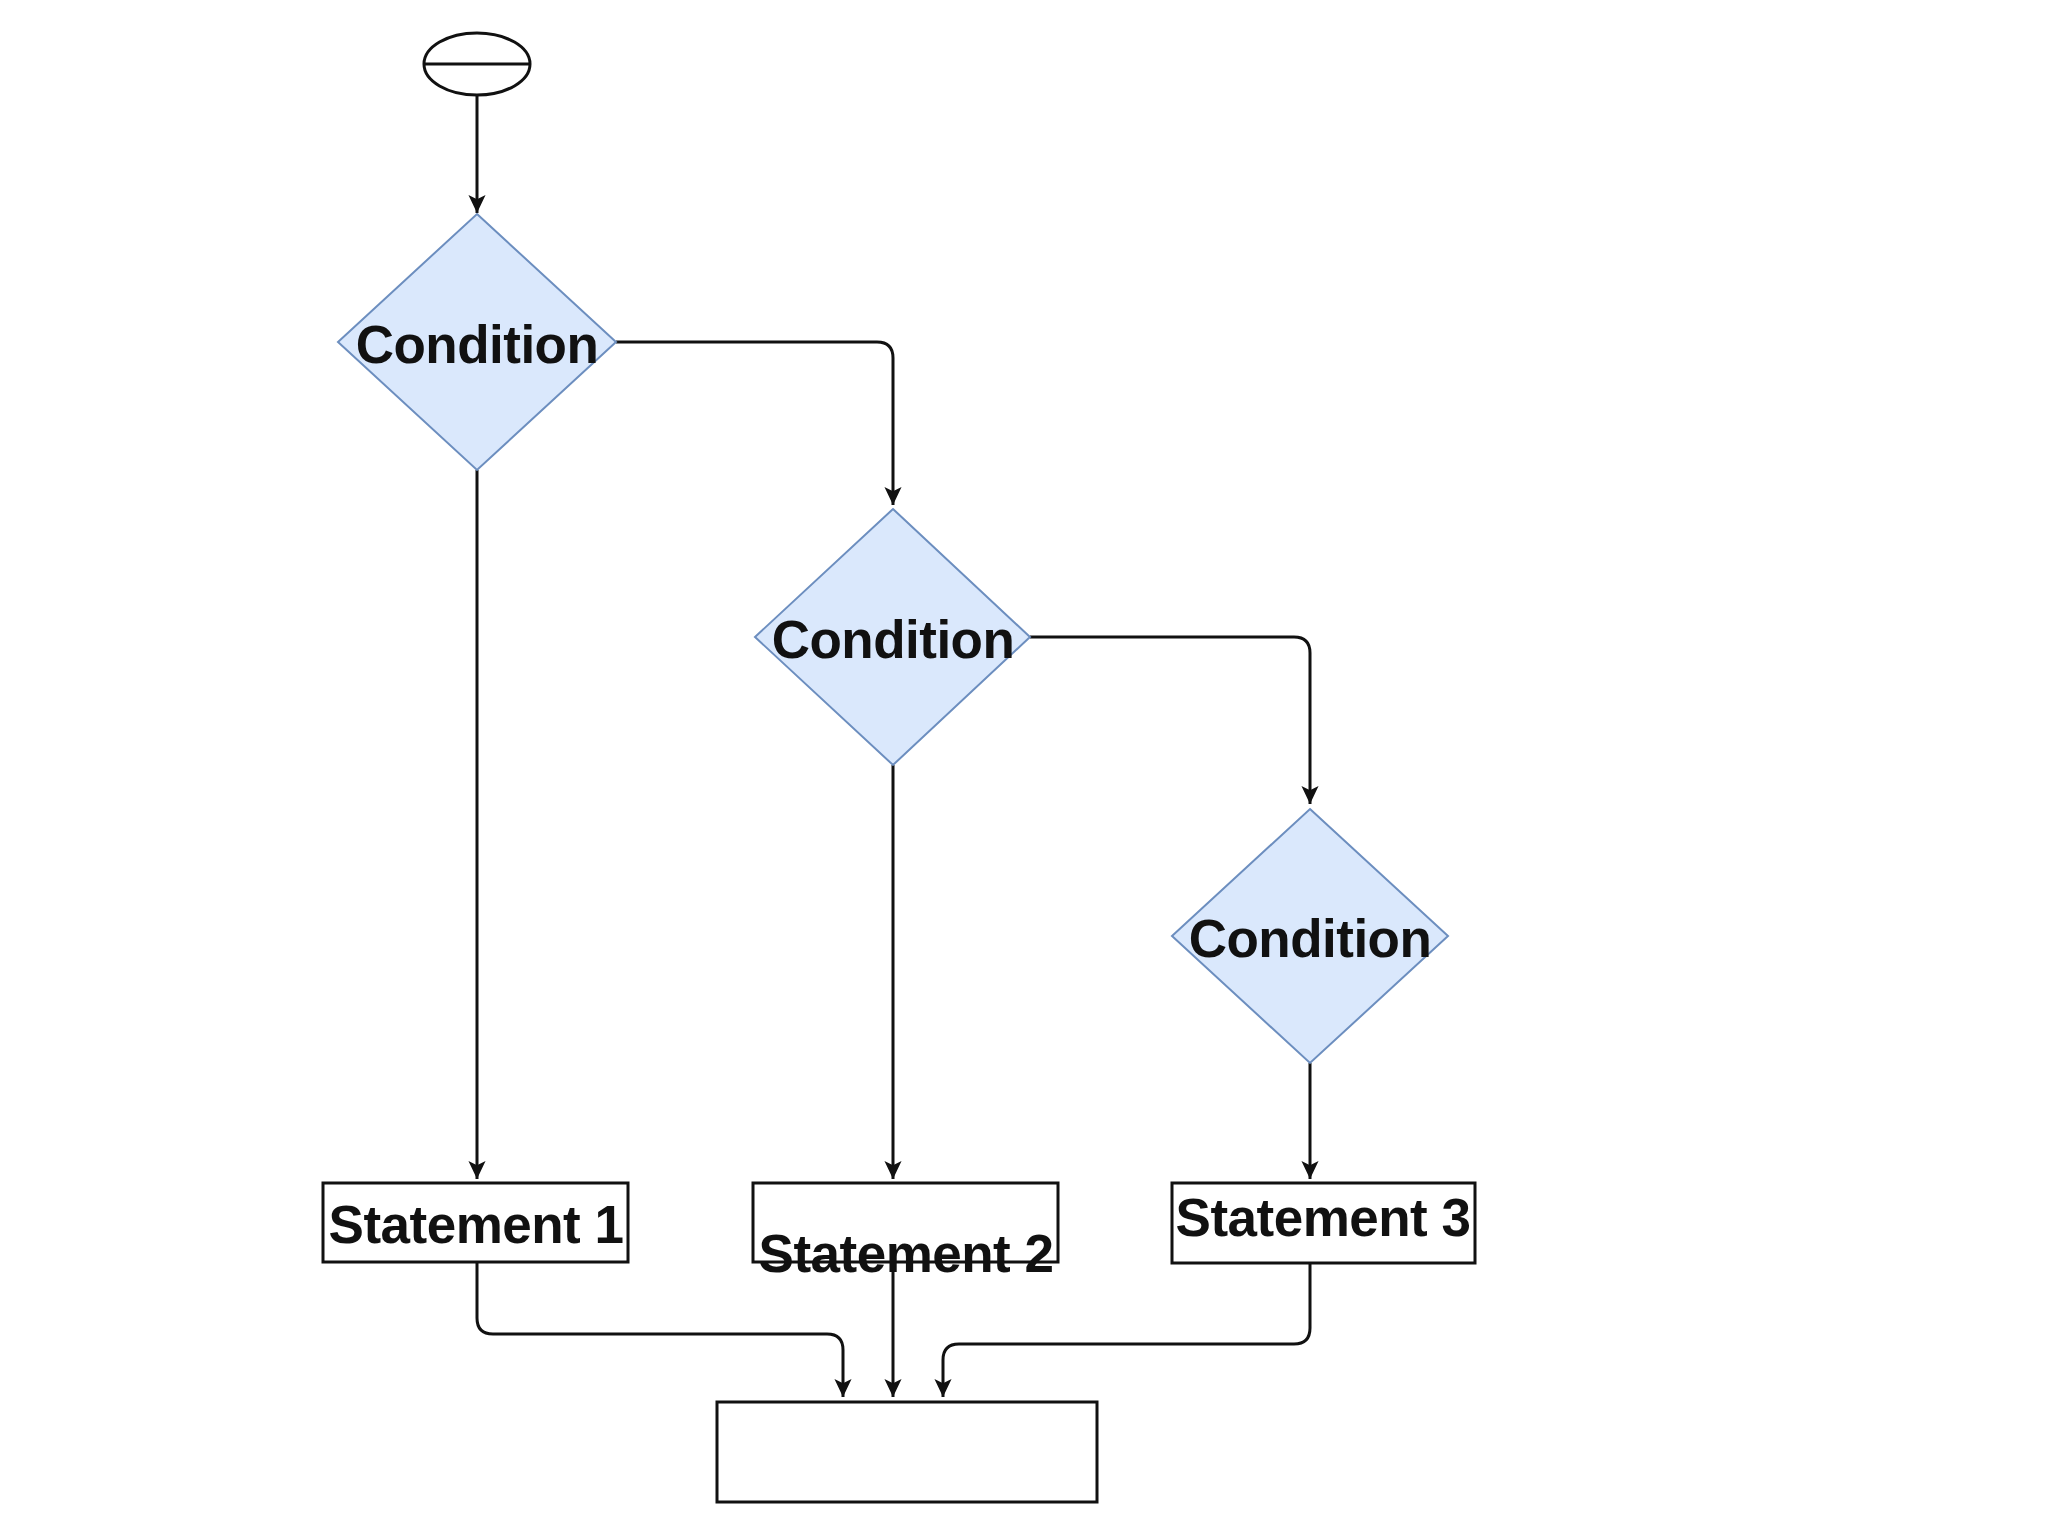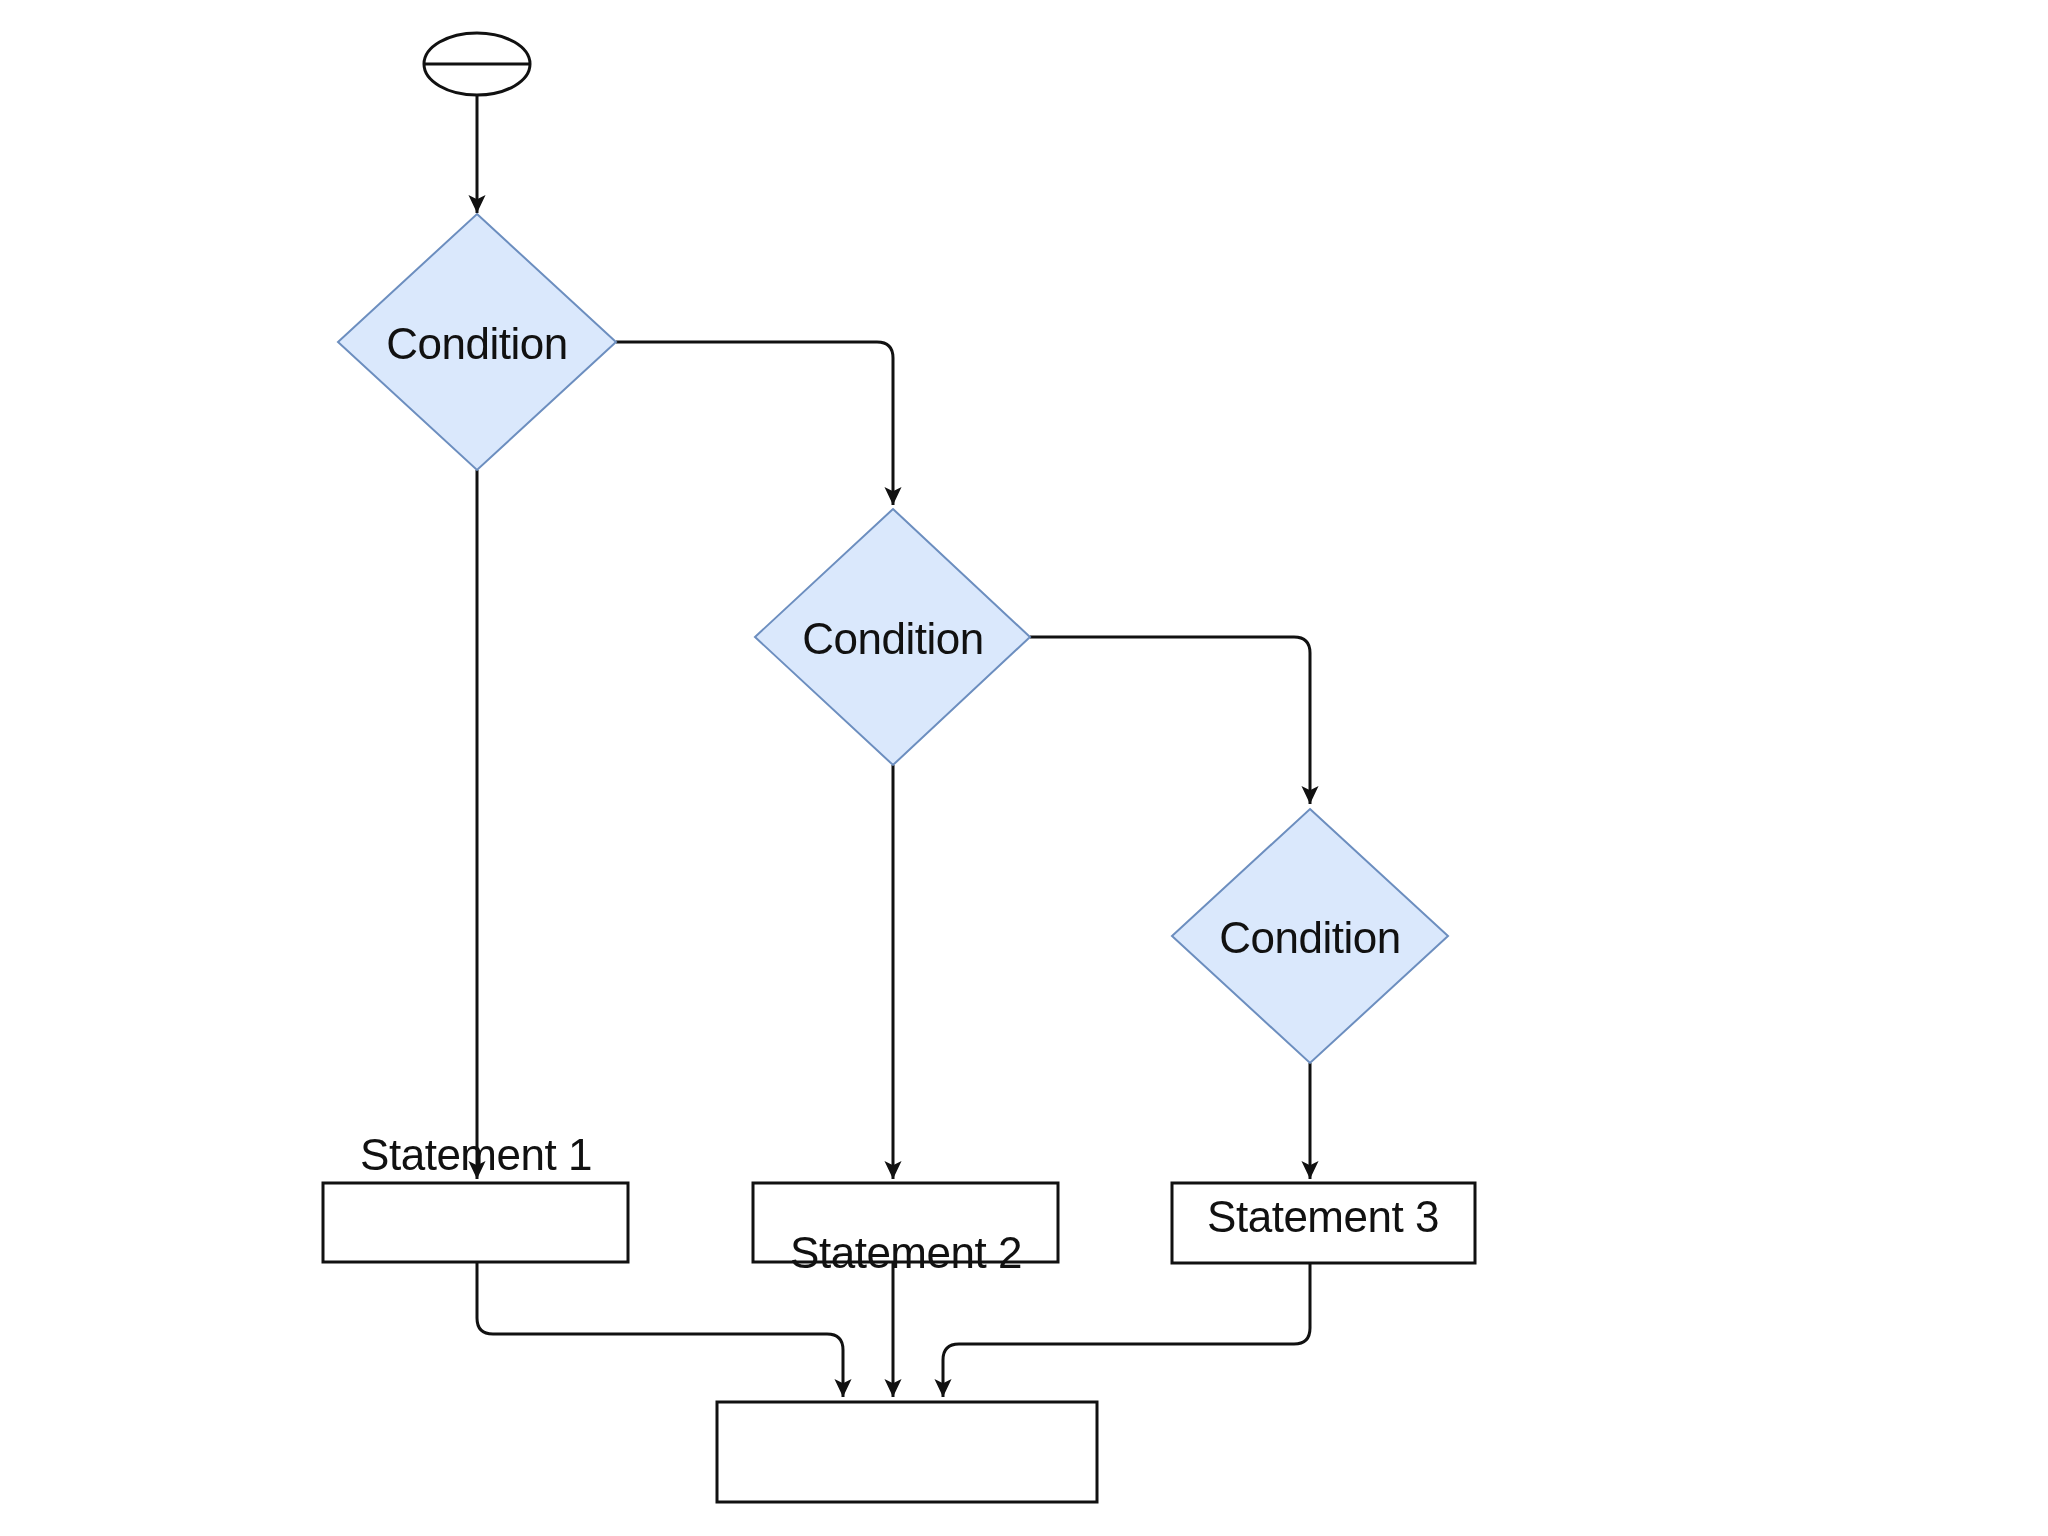"Condition" .node-label { font-size: 44px -> 53px; font-weight: 400 -> 700 }
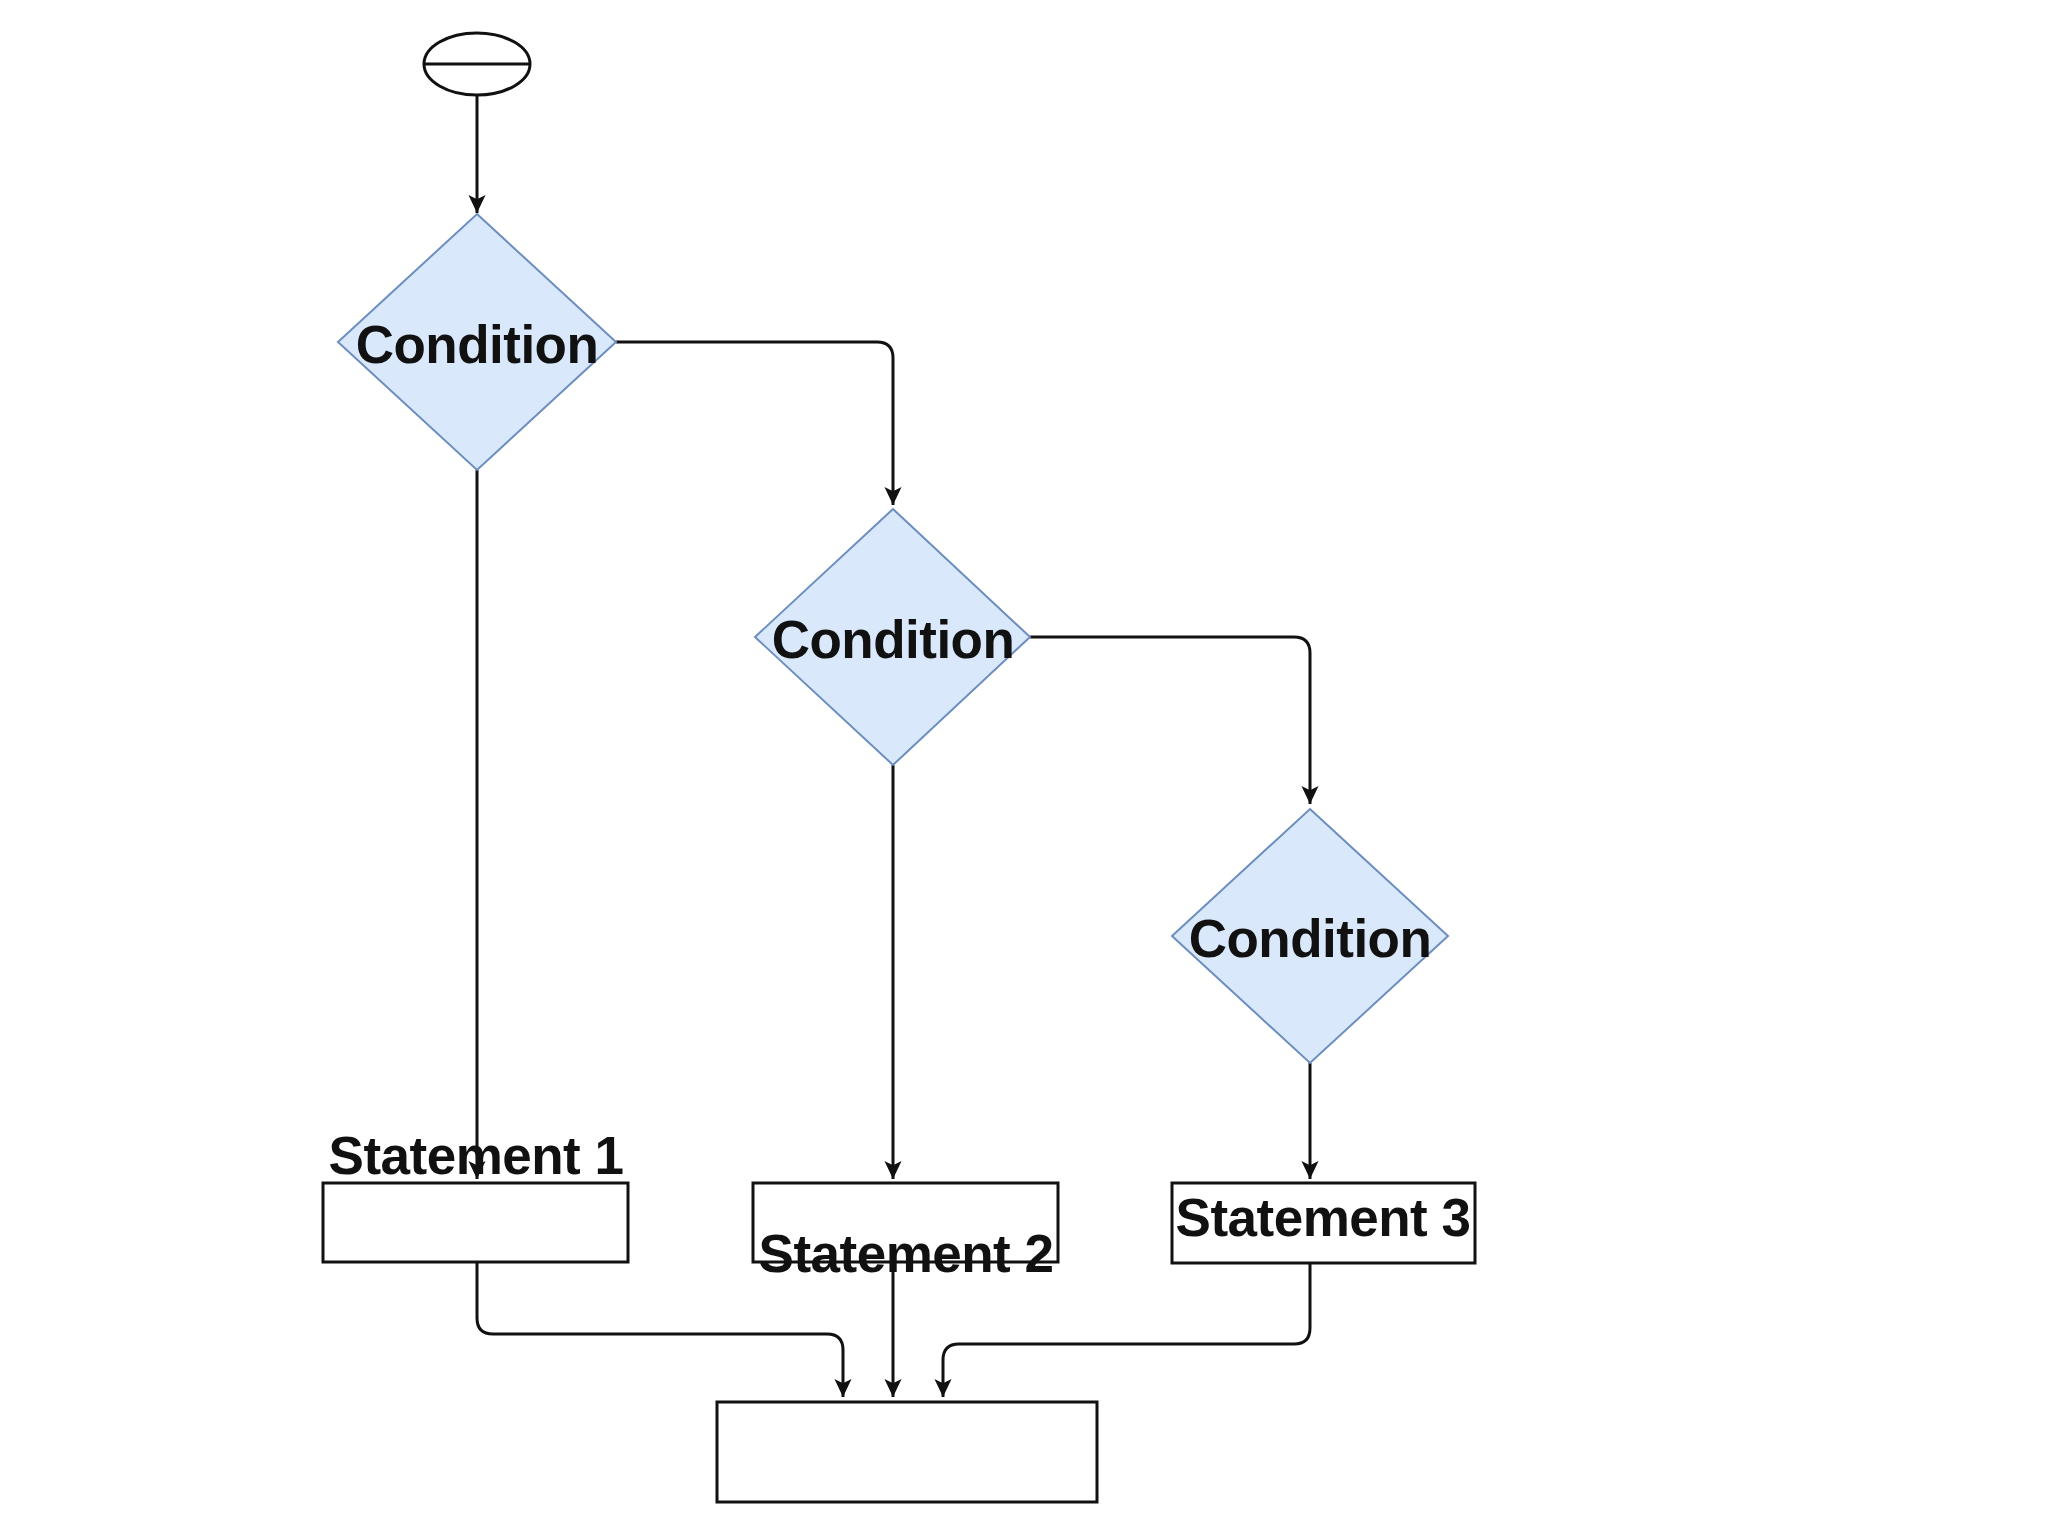"Statement 1" div.node-label { top: 1155px -> 1224px }
